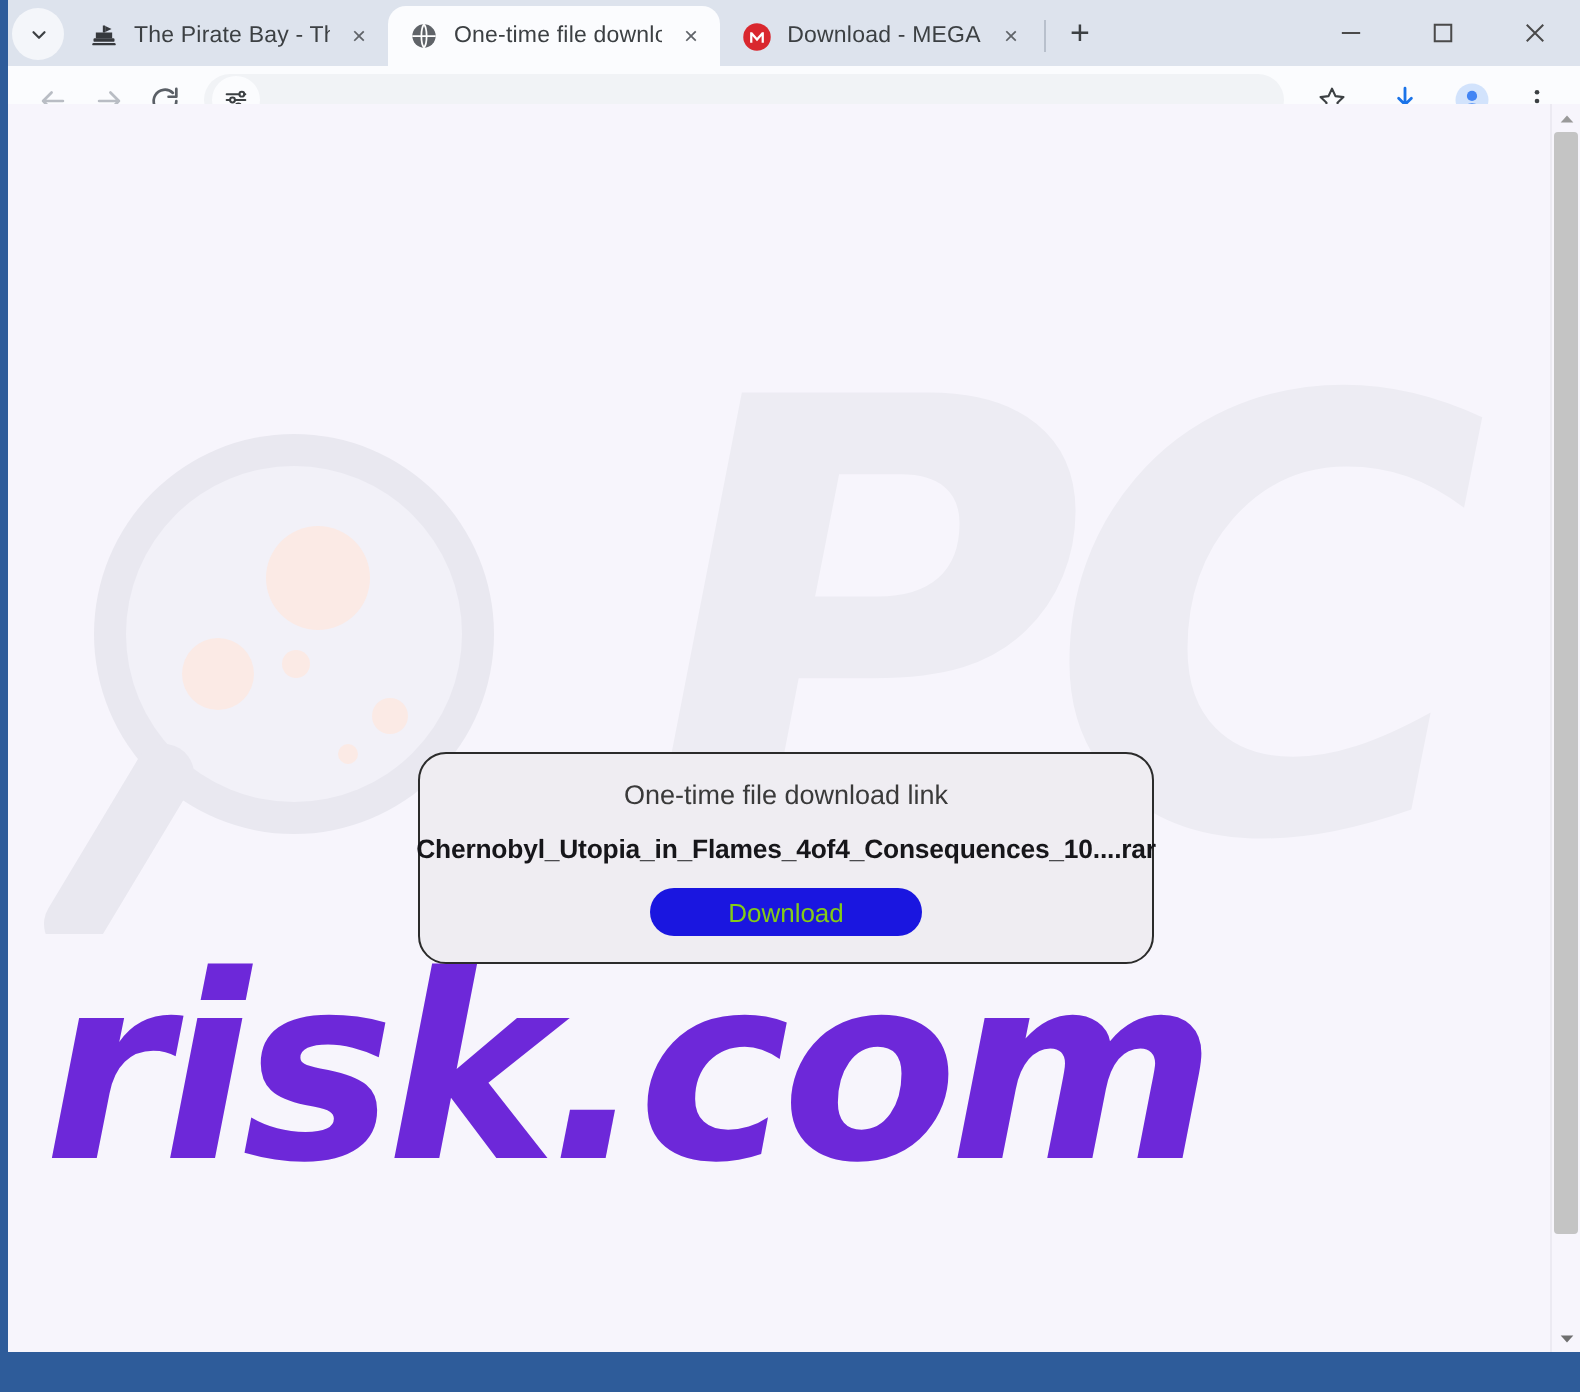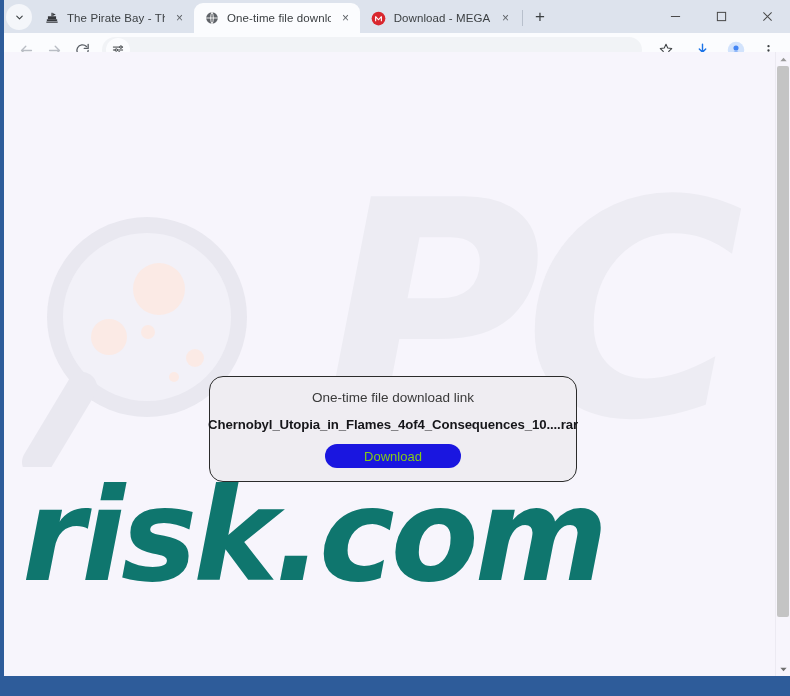"risk.com" #wm-risk { color: #0f766e -> #6d28d9 }
